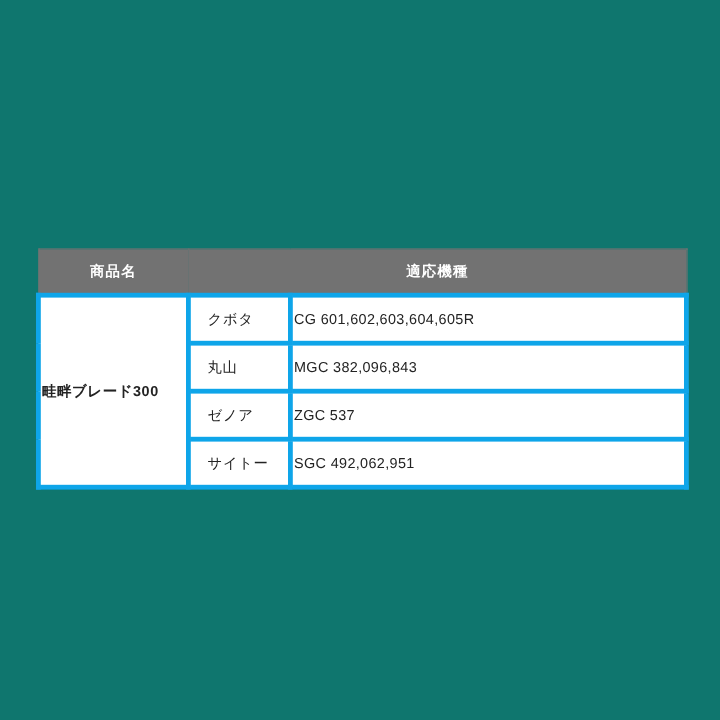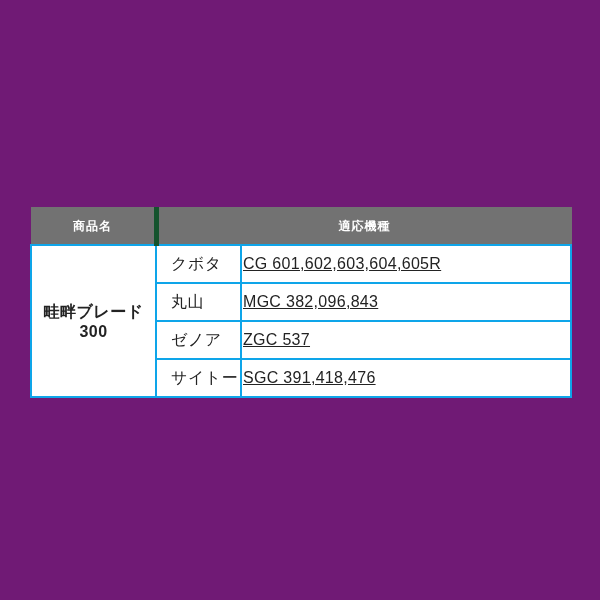"商品名" .page { background: #701a75 -> #0f766e }
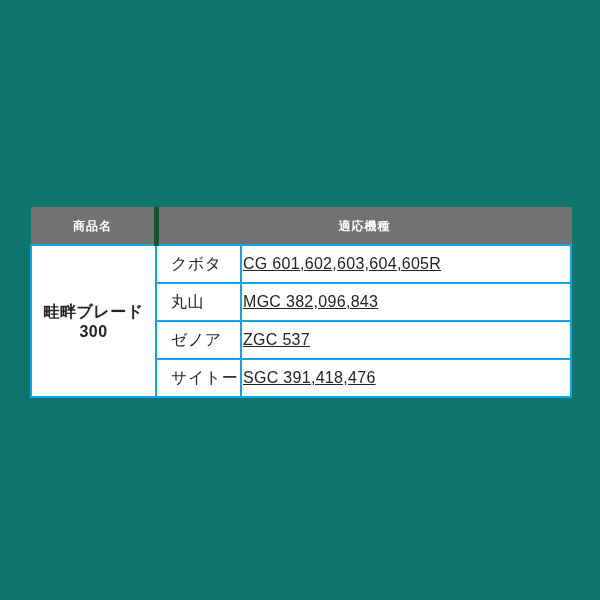"適応機種" table.spec th.head-cell.sep { border-left: 5px solid #14532d -> 1px solid #14532d }
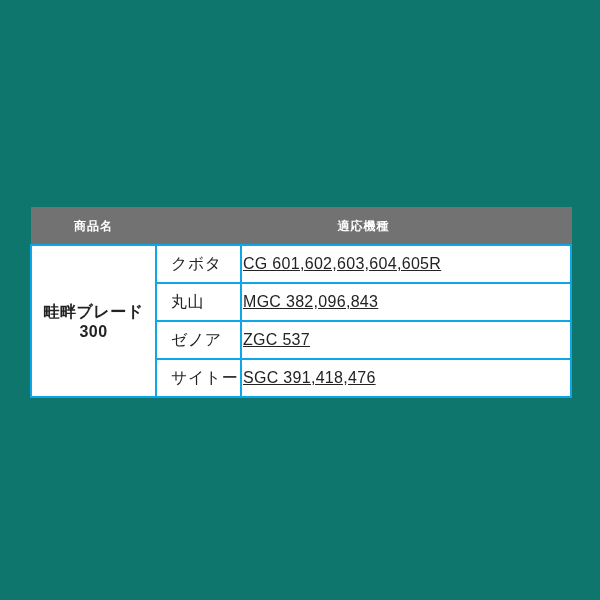"クボタ" table.spec td { border: 2px solid #0ea5e9 -> 4px solid #0ea5e9; font-size: 16px -> 12px }
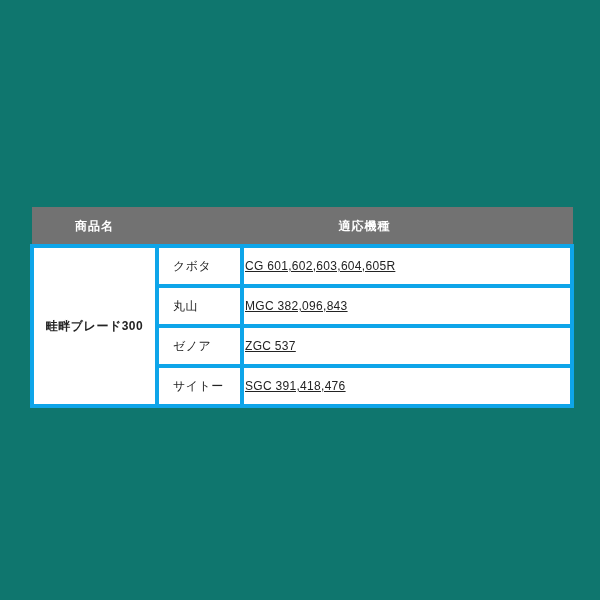"CG 601,602,603,604,605R" td.models { text-decoration: underline -> none }
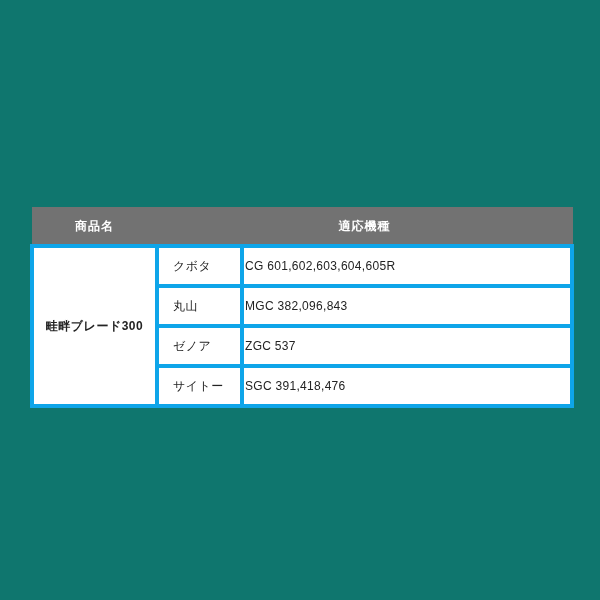"畦畔ブレード300" td.product-name { text-align: center -> none }
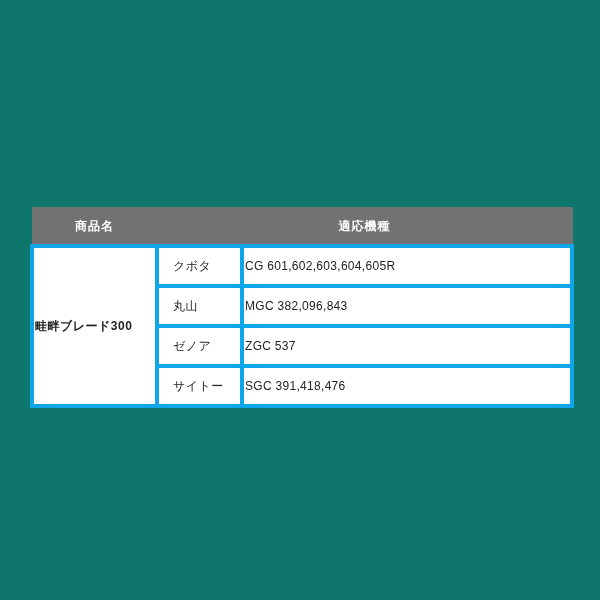"SGC 391,418,476" td.models { text: 391,418,476 -> 492,062,951 }
